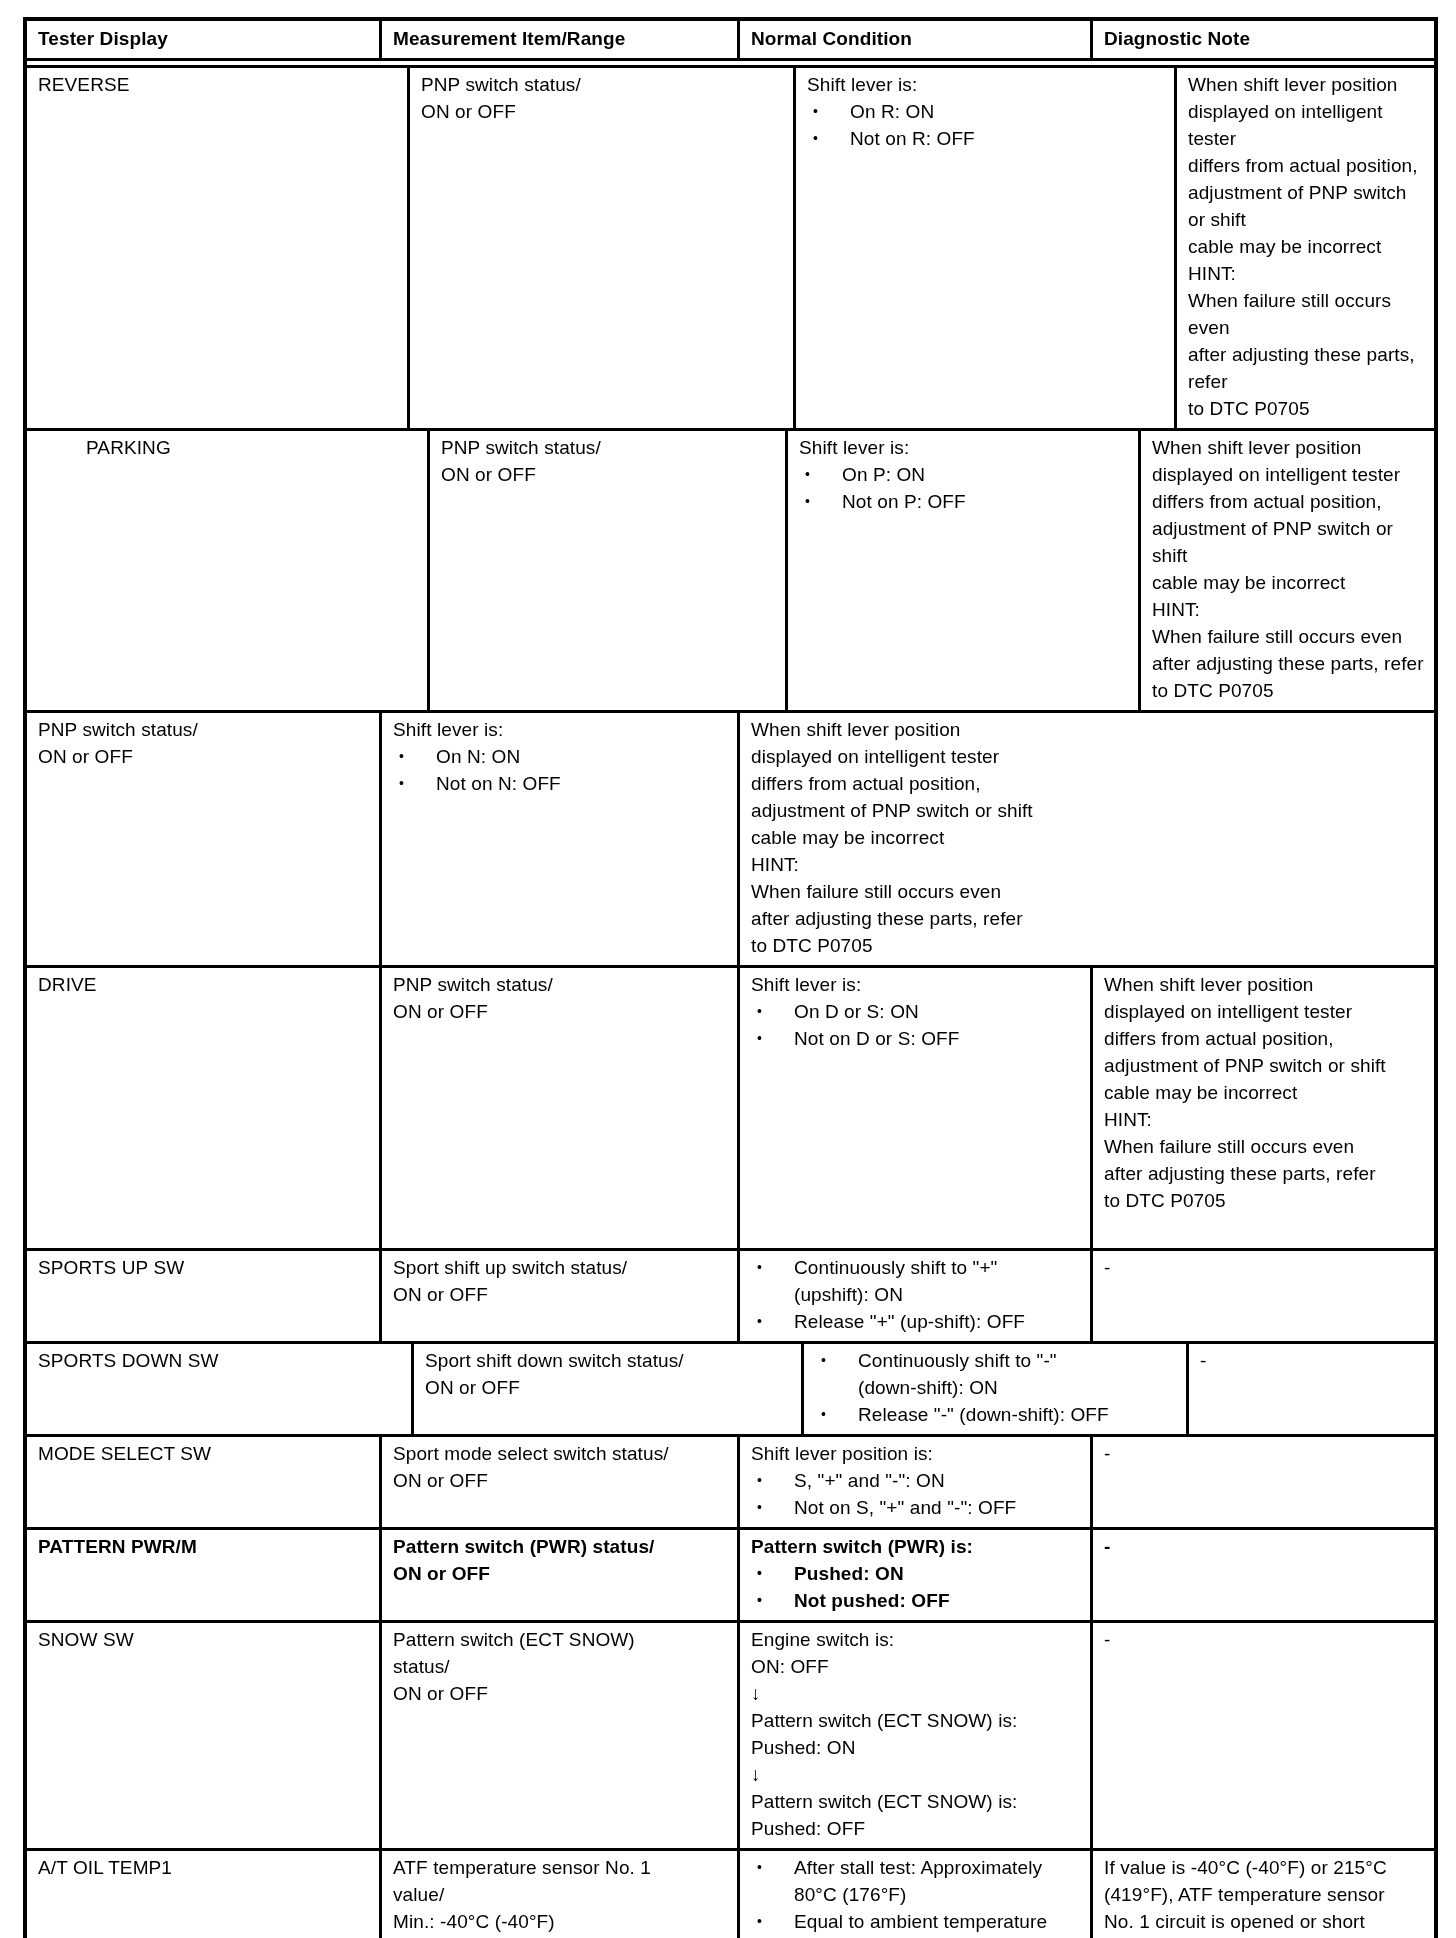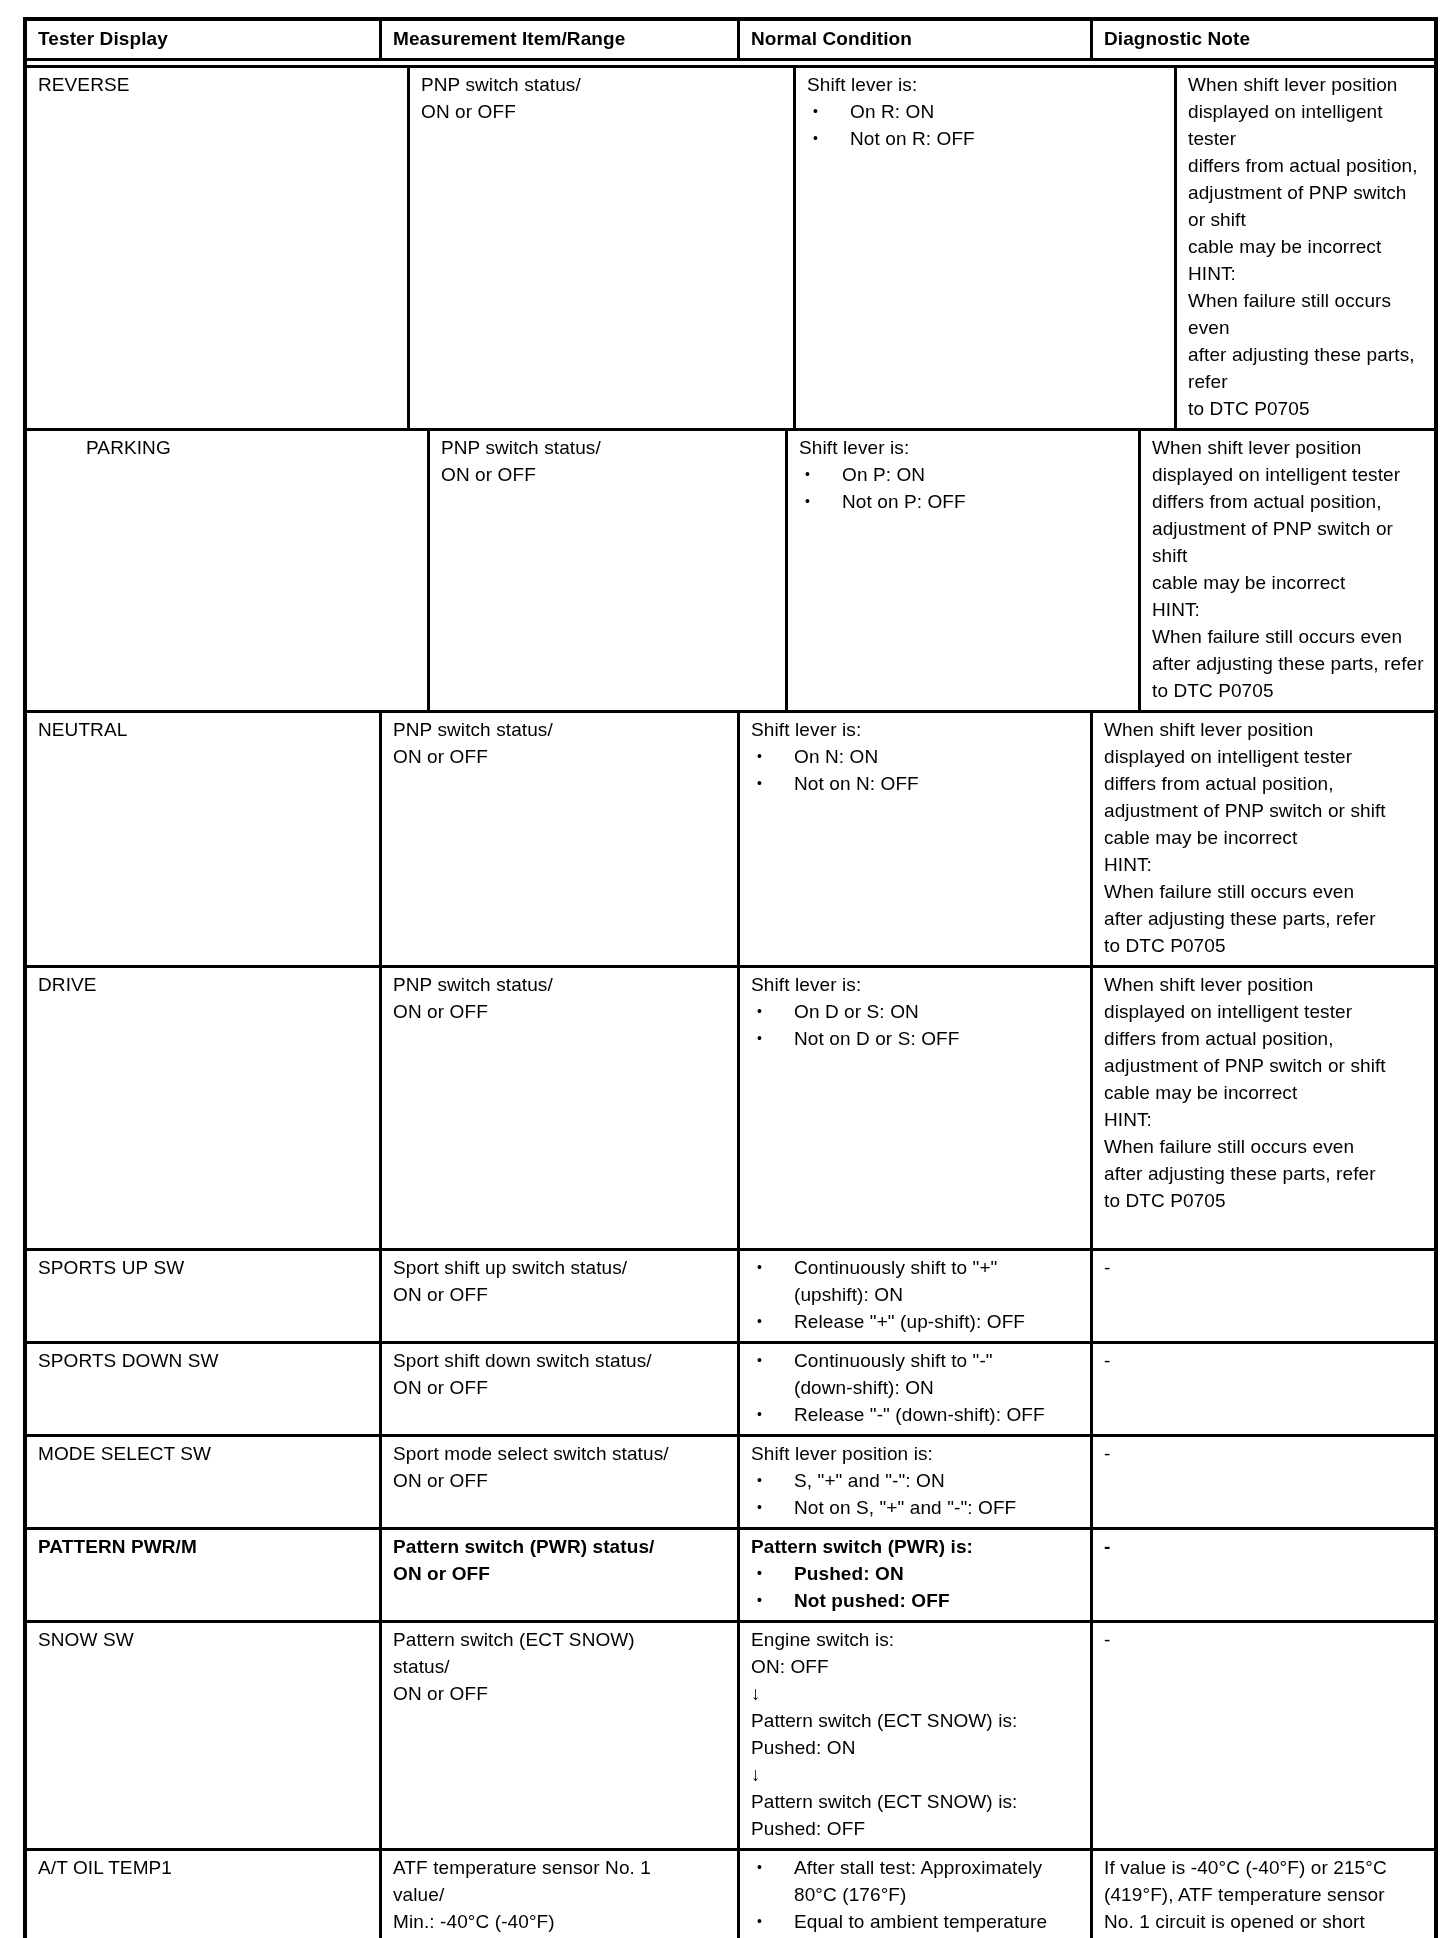"NEUTRAL" div.td { html: <div>NEUTRAL</div> -> none }
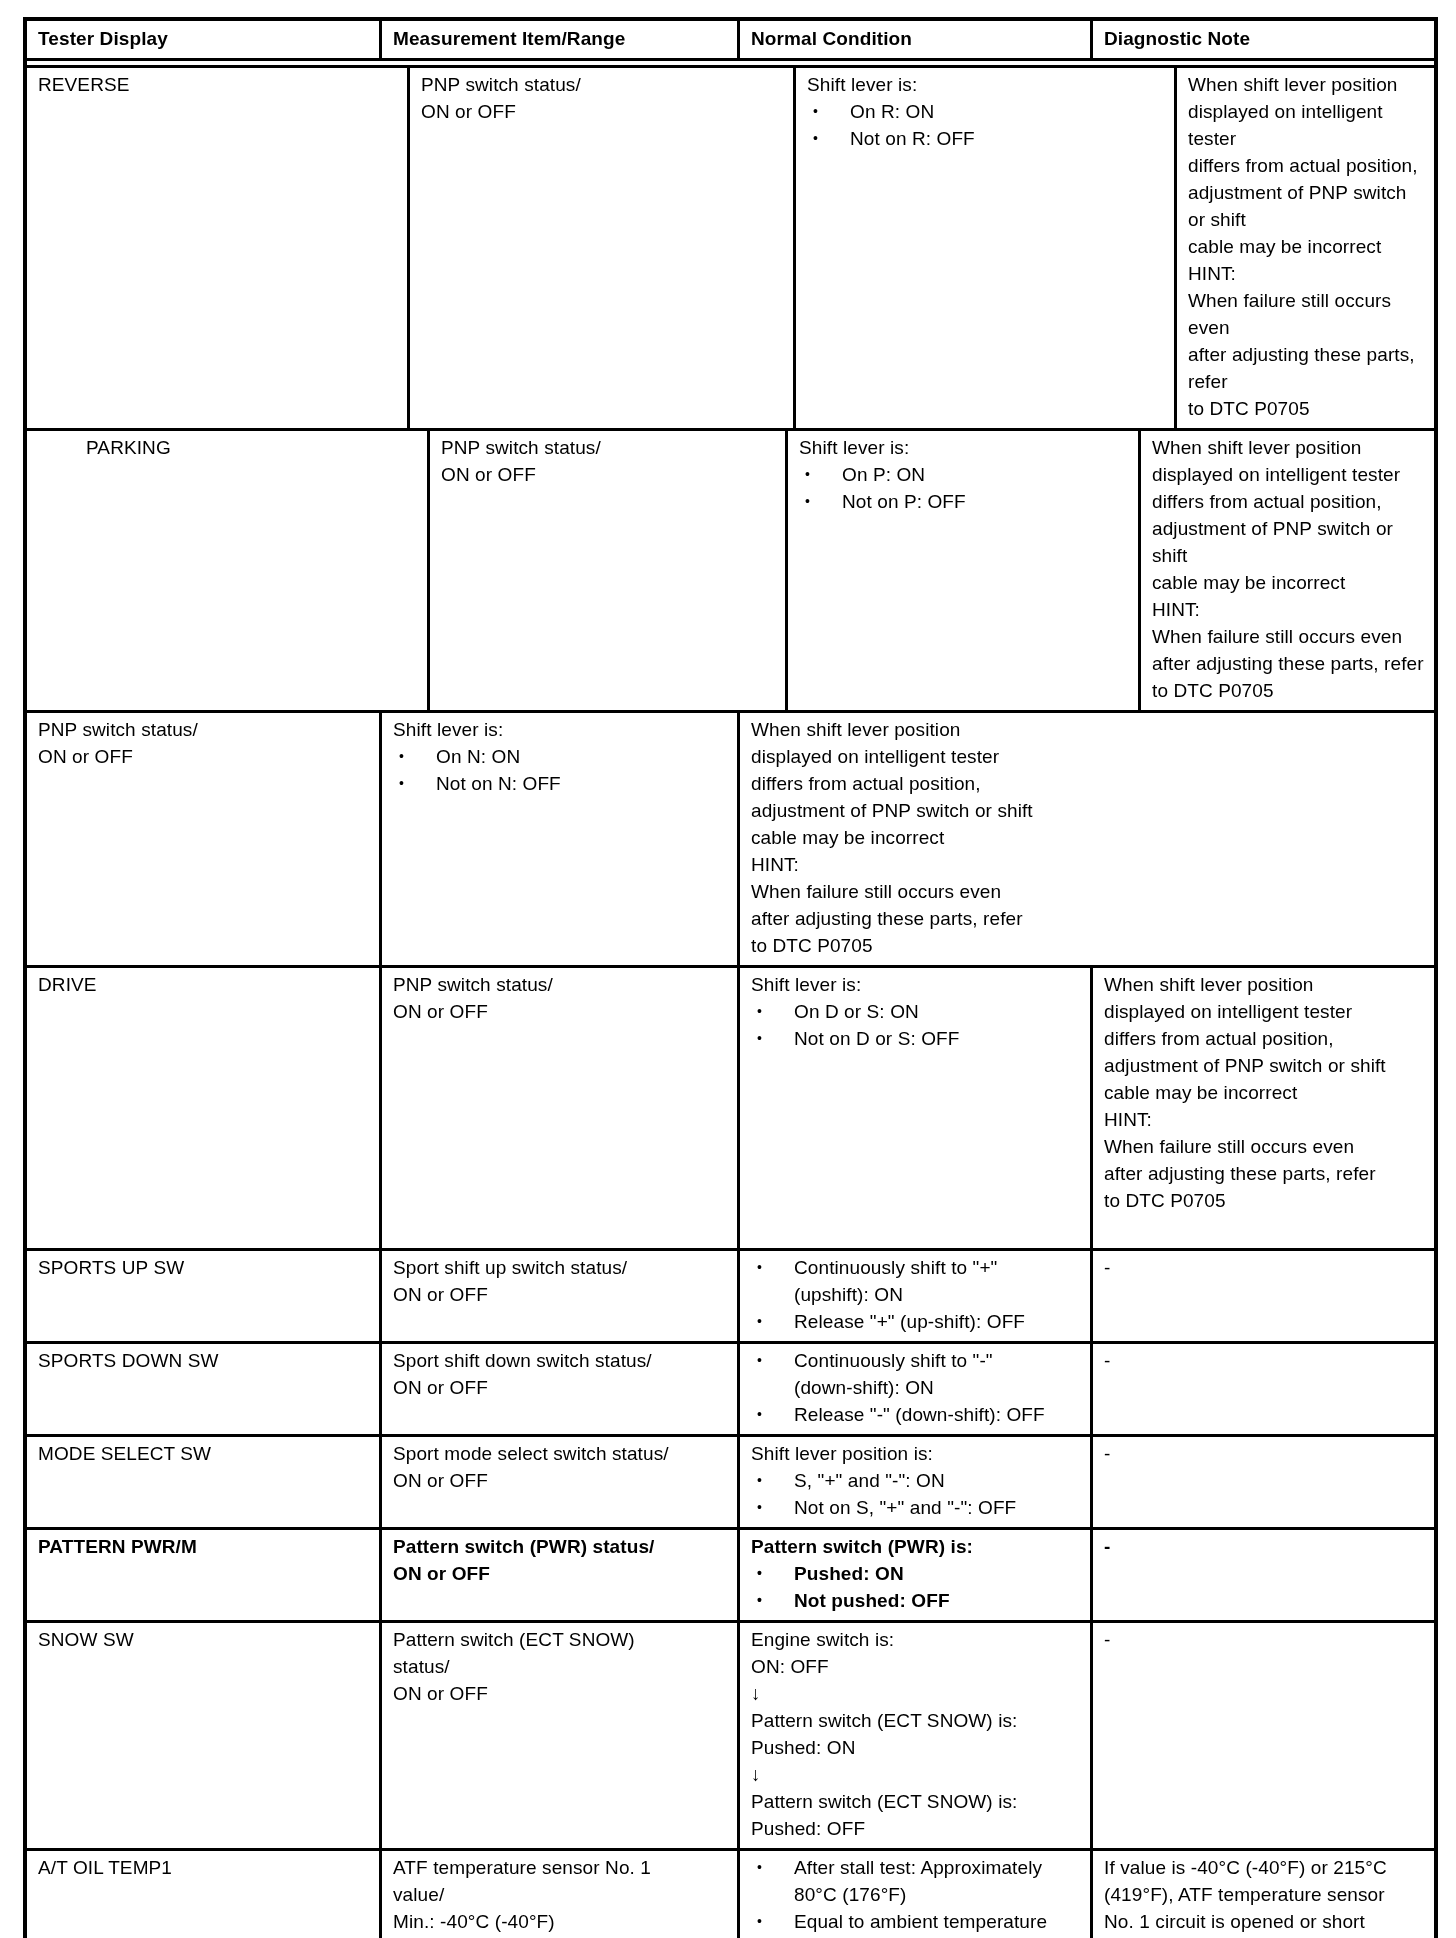"SPORTS DOWN SW" .tbody .tr:nth-child(6) { gap: none -> 32px }
